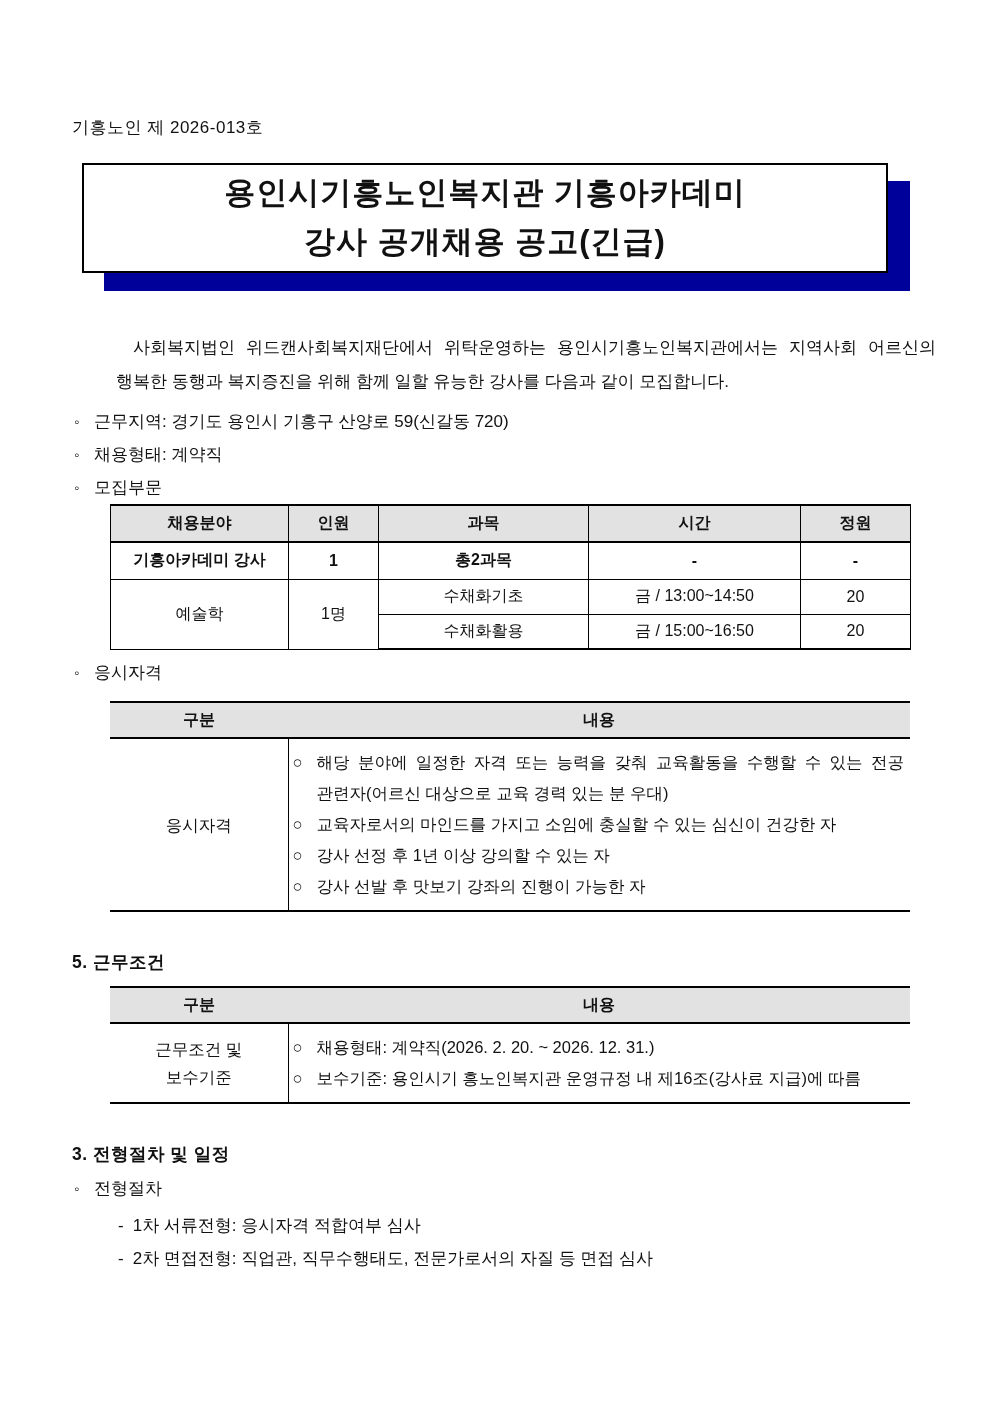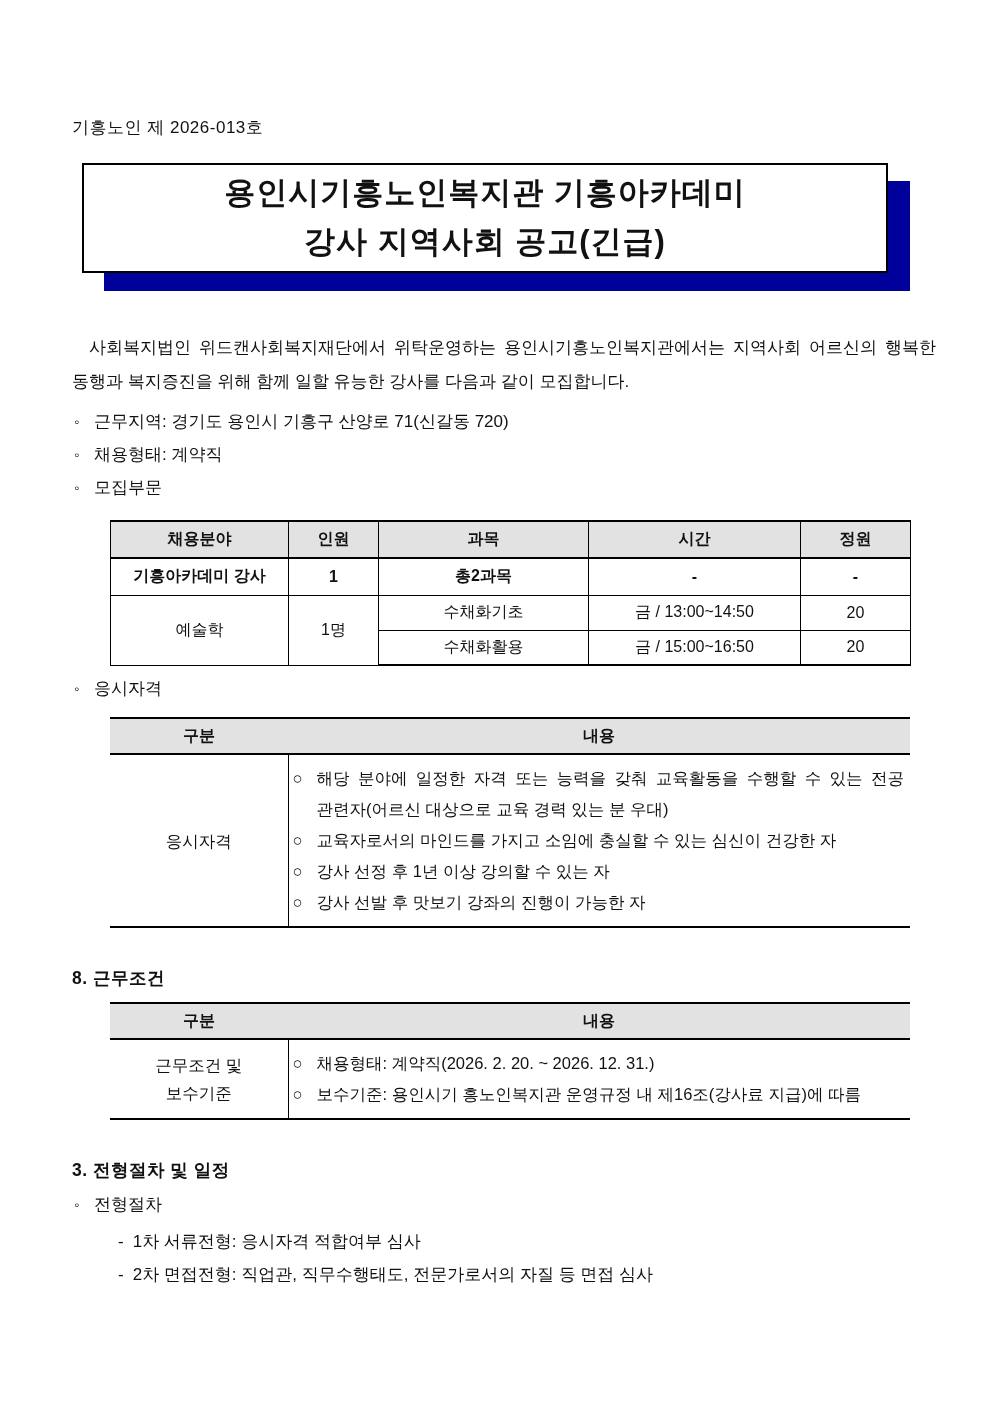"강사 지역사회 공고(긴급)" div.title-line { text: 지역사회 -> 공개채용 }
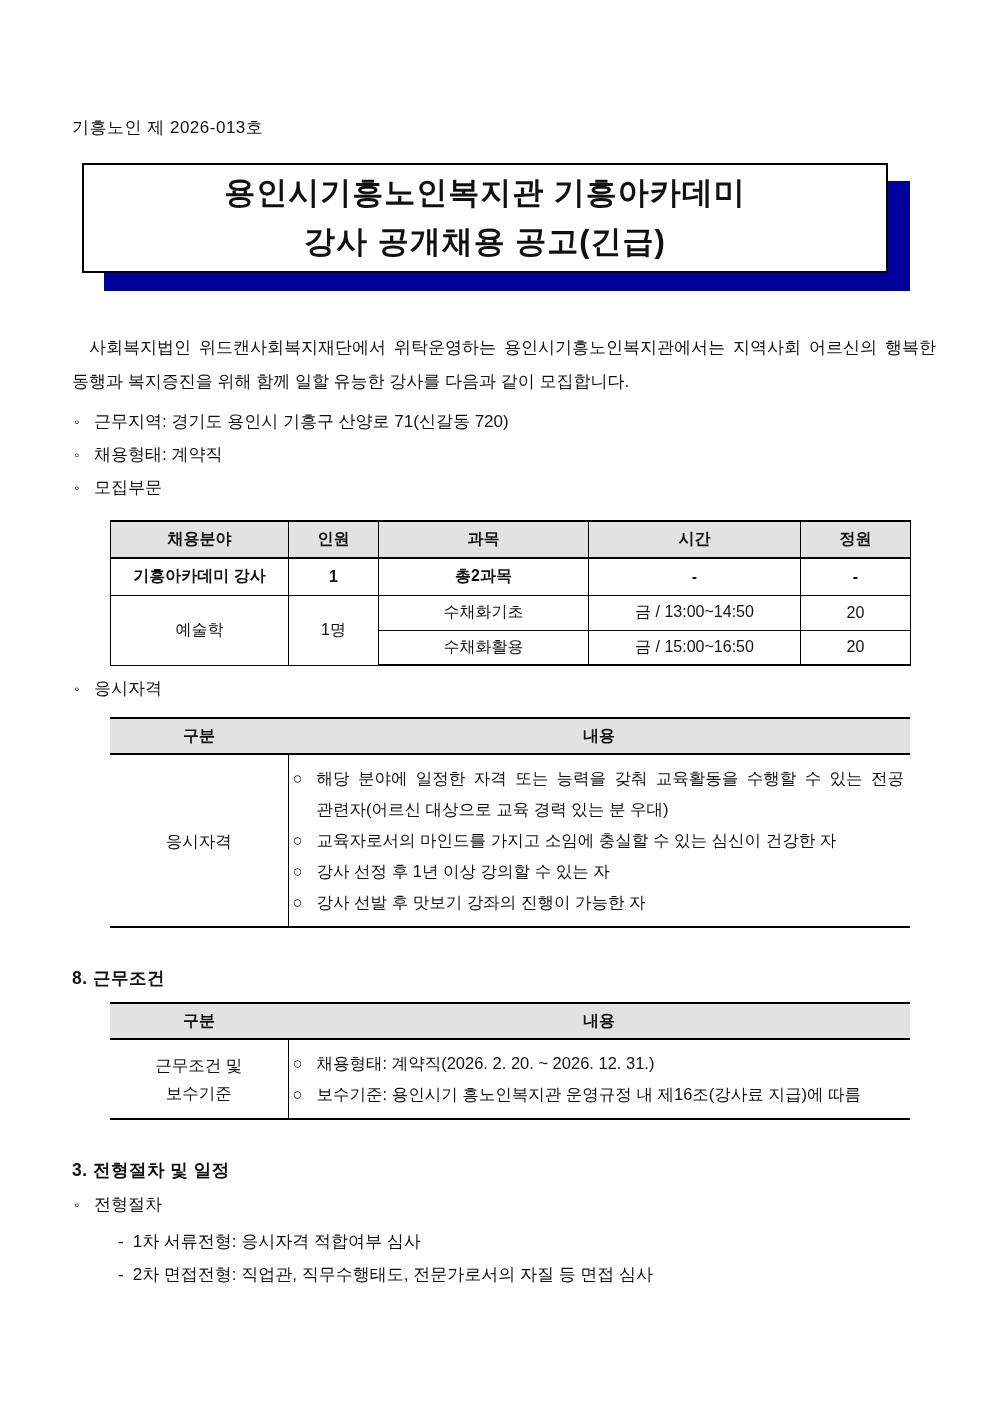"사회복지법인 위드캔사회복지재단에서 위탁운영하는 용인시기흥노인복지관에서는" .intro { margin-left: none -> 44px }
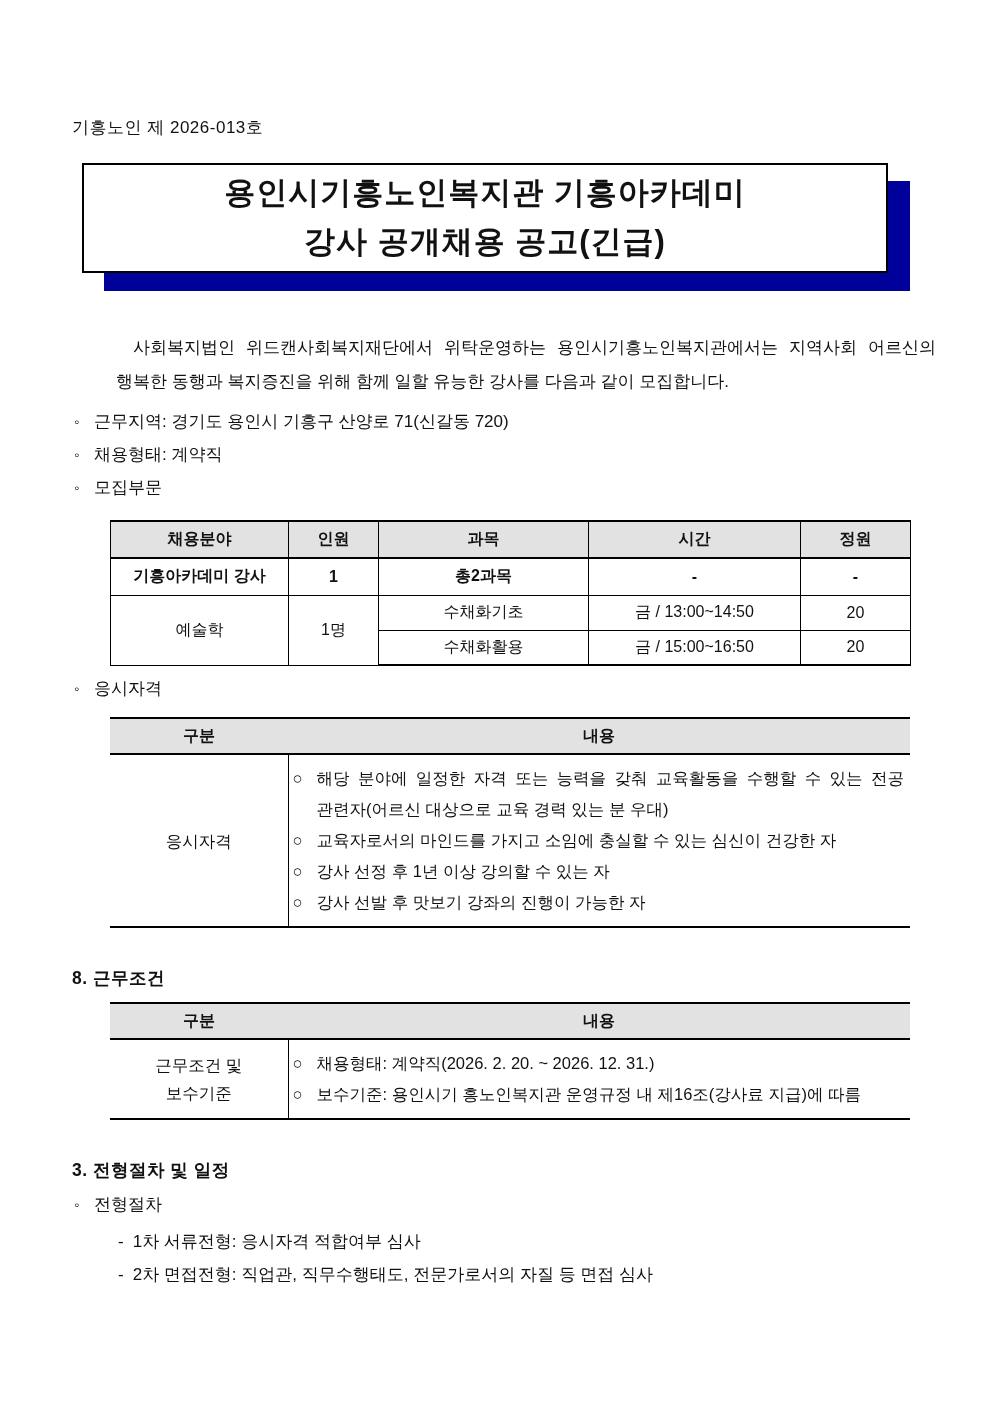"근무지역: 경기도 용인시 기흥구 산양로" span { text: 71 -> 59 }
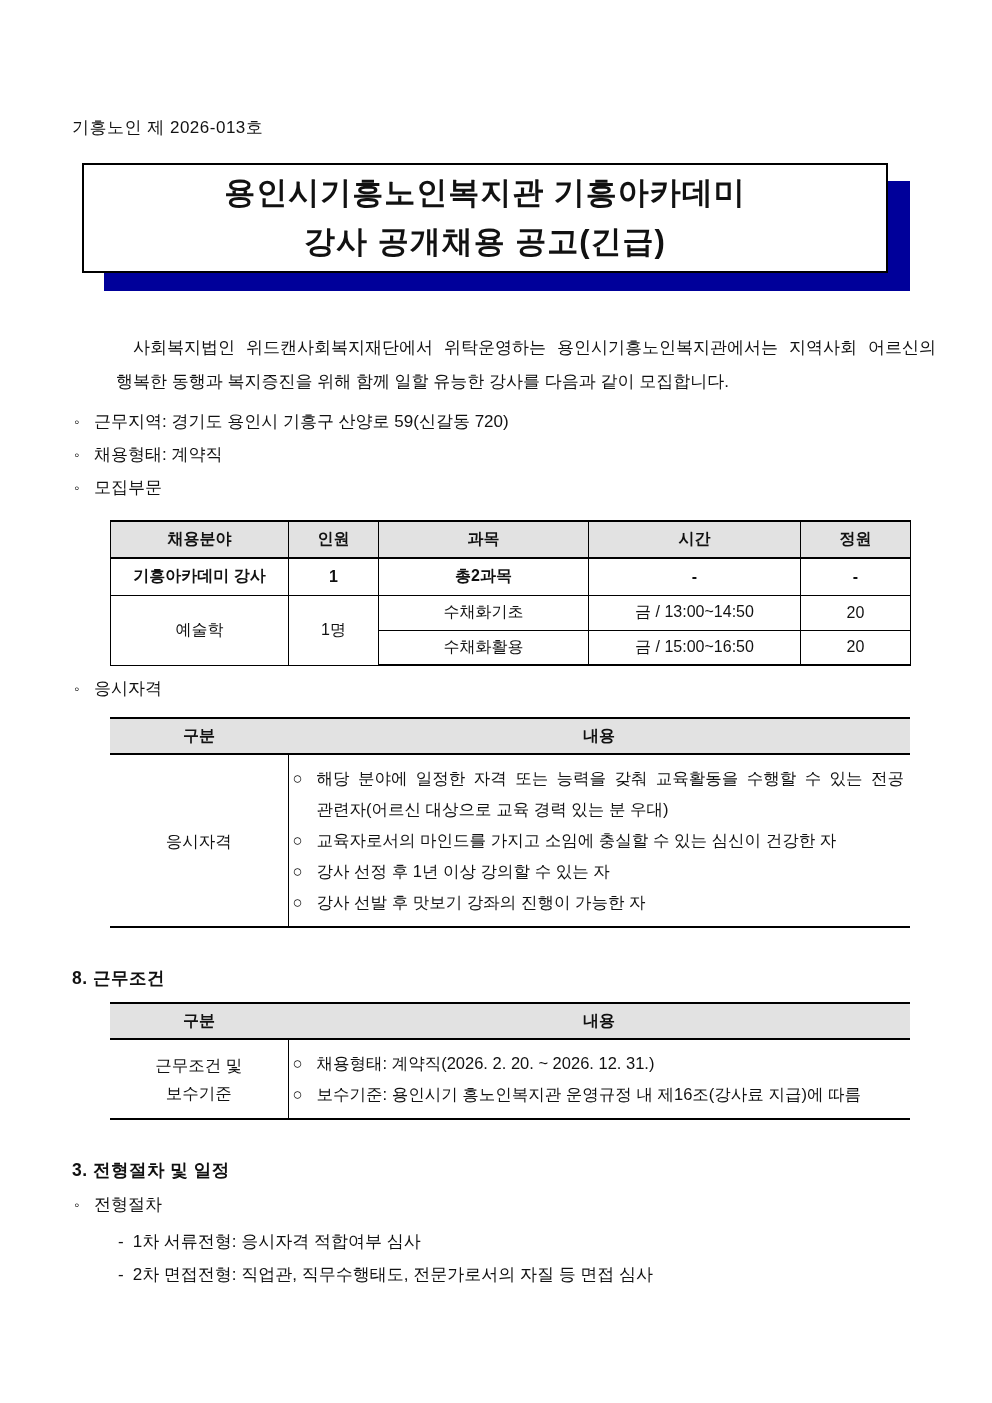"채용분야" .t-recruit { margin-top: 16px -> 0 }
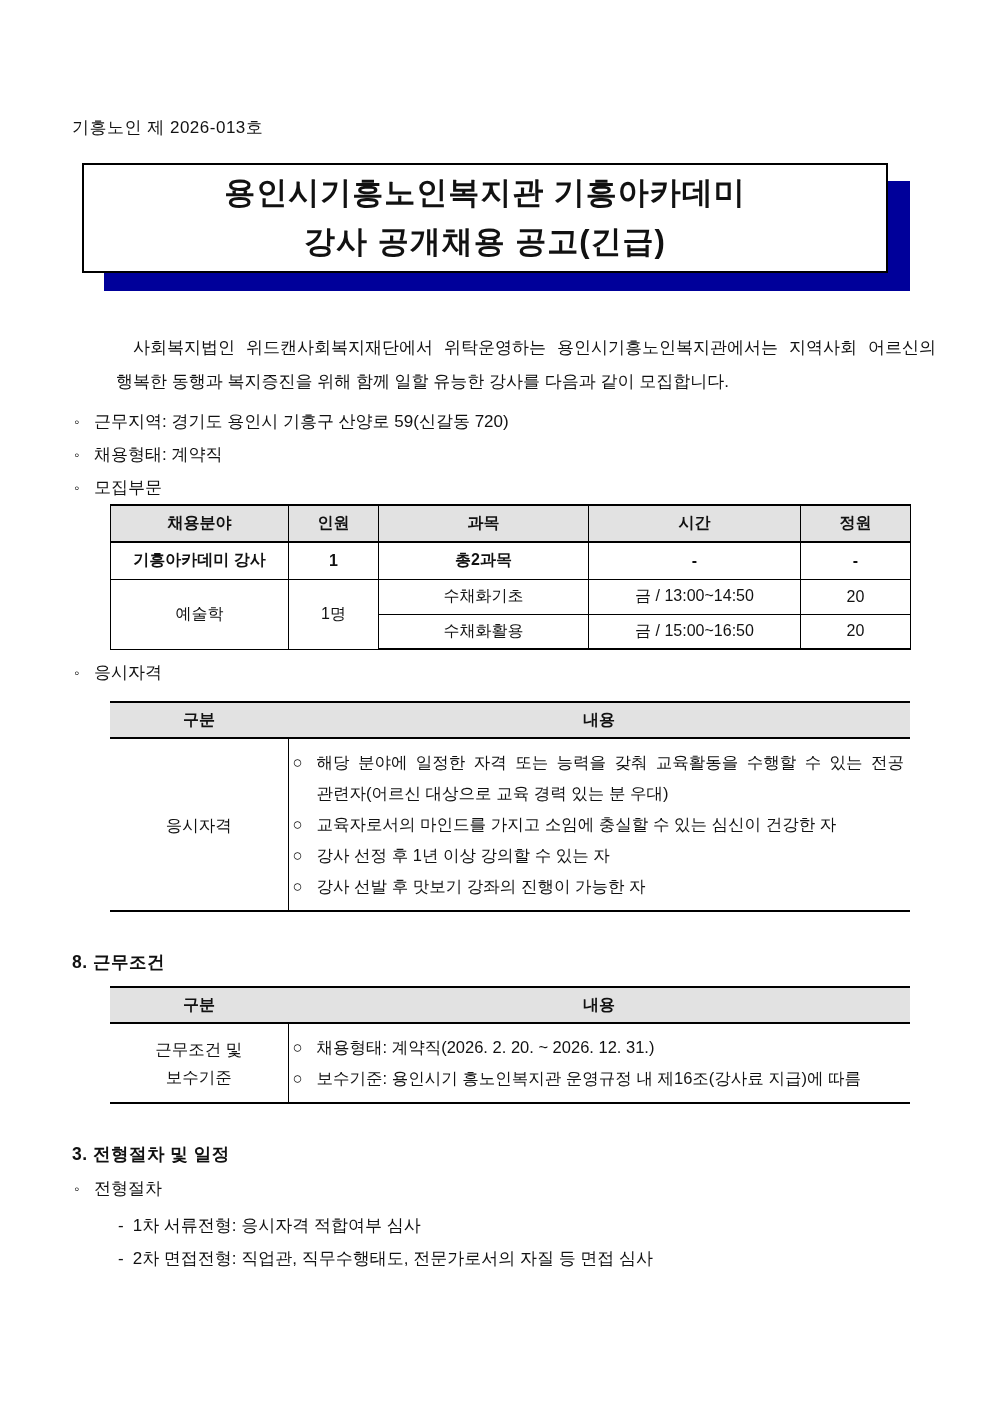"8. 근무조건" div.sec-heading { text: 8 -> 5 }
